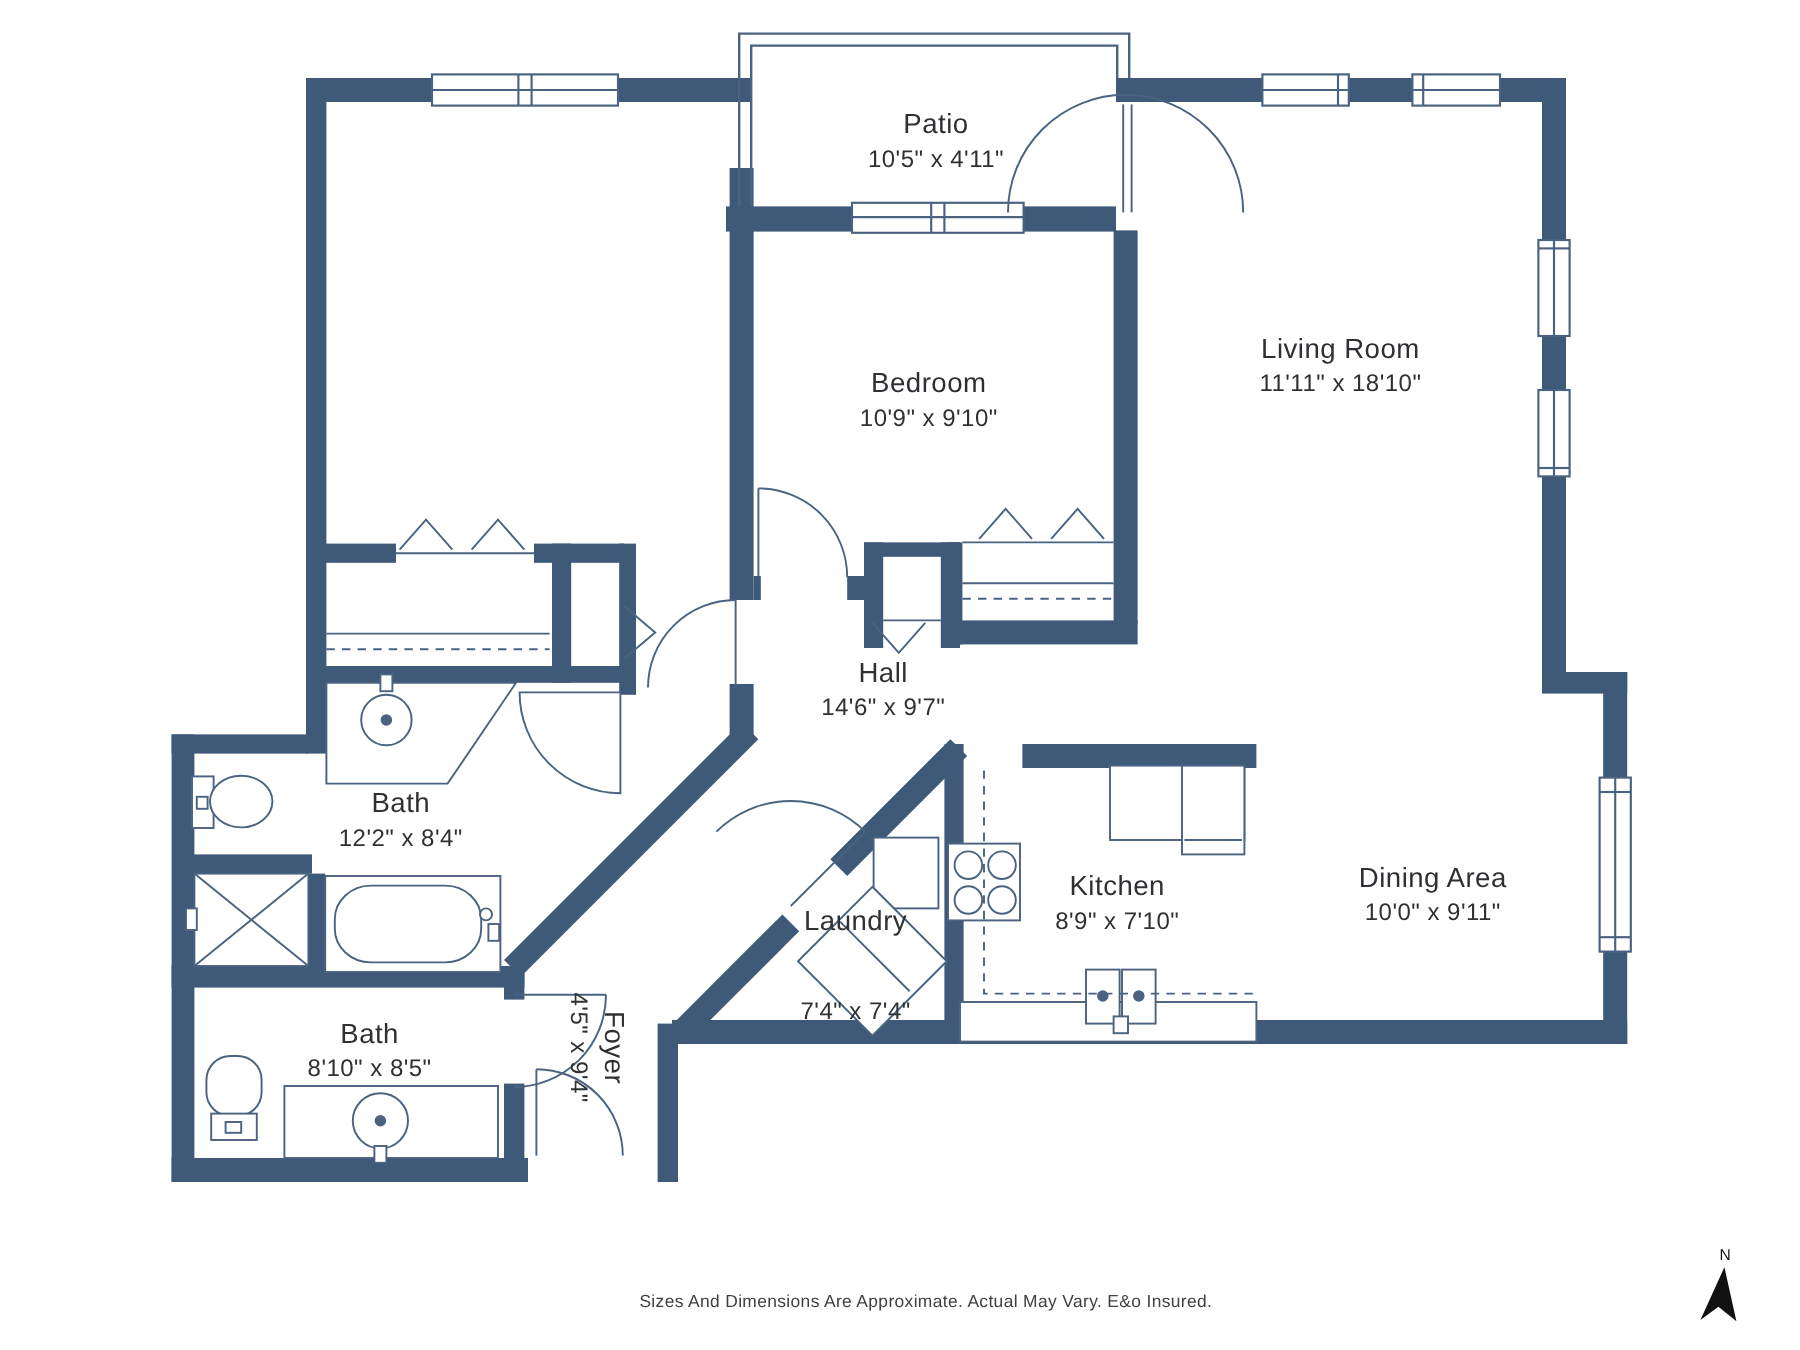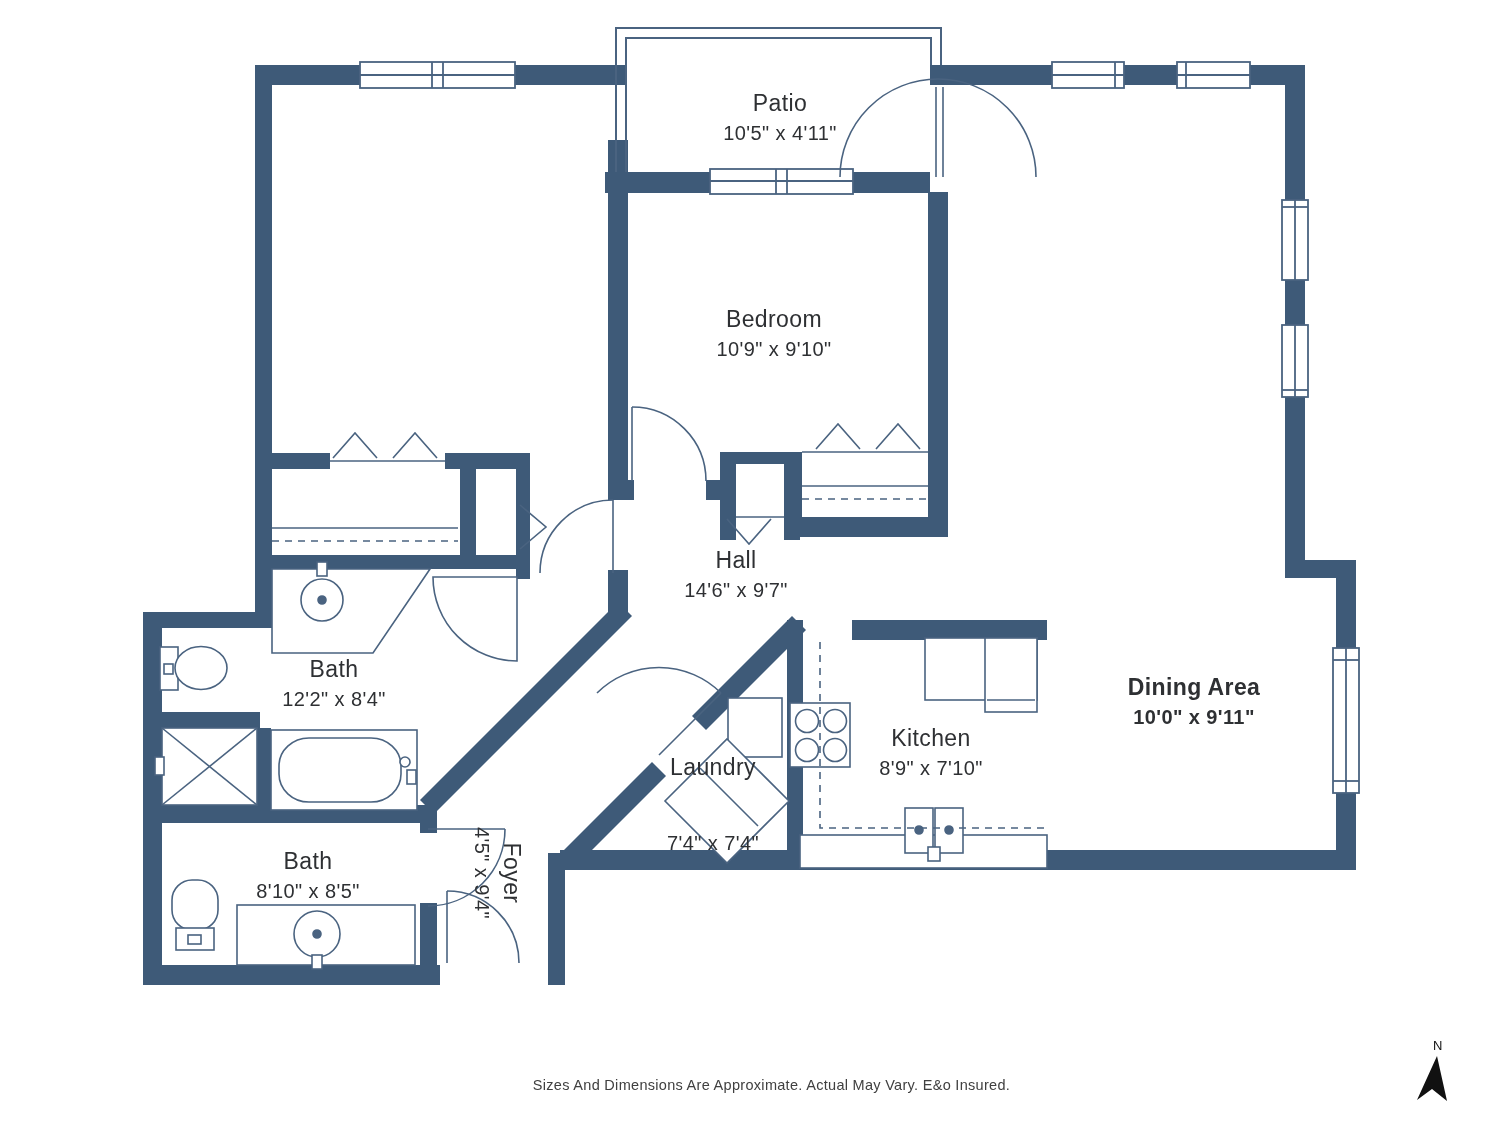"Living Room" div.room-label { html: none -> <div> <span>Living Room</span> <span>11'11" x 18'10"</span> </div> }
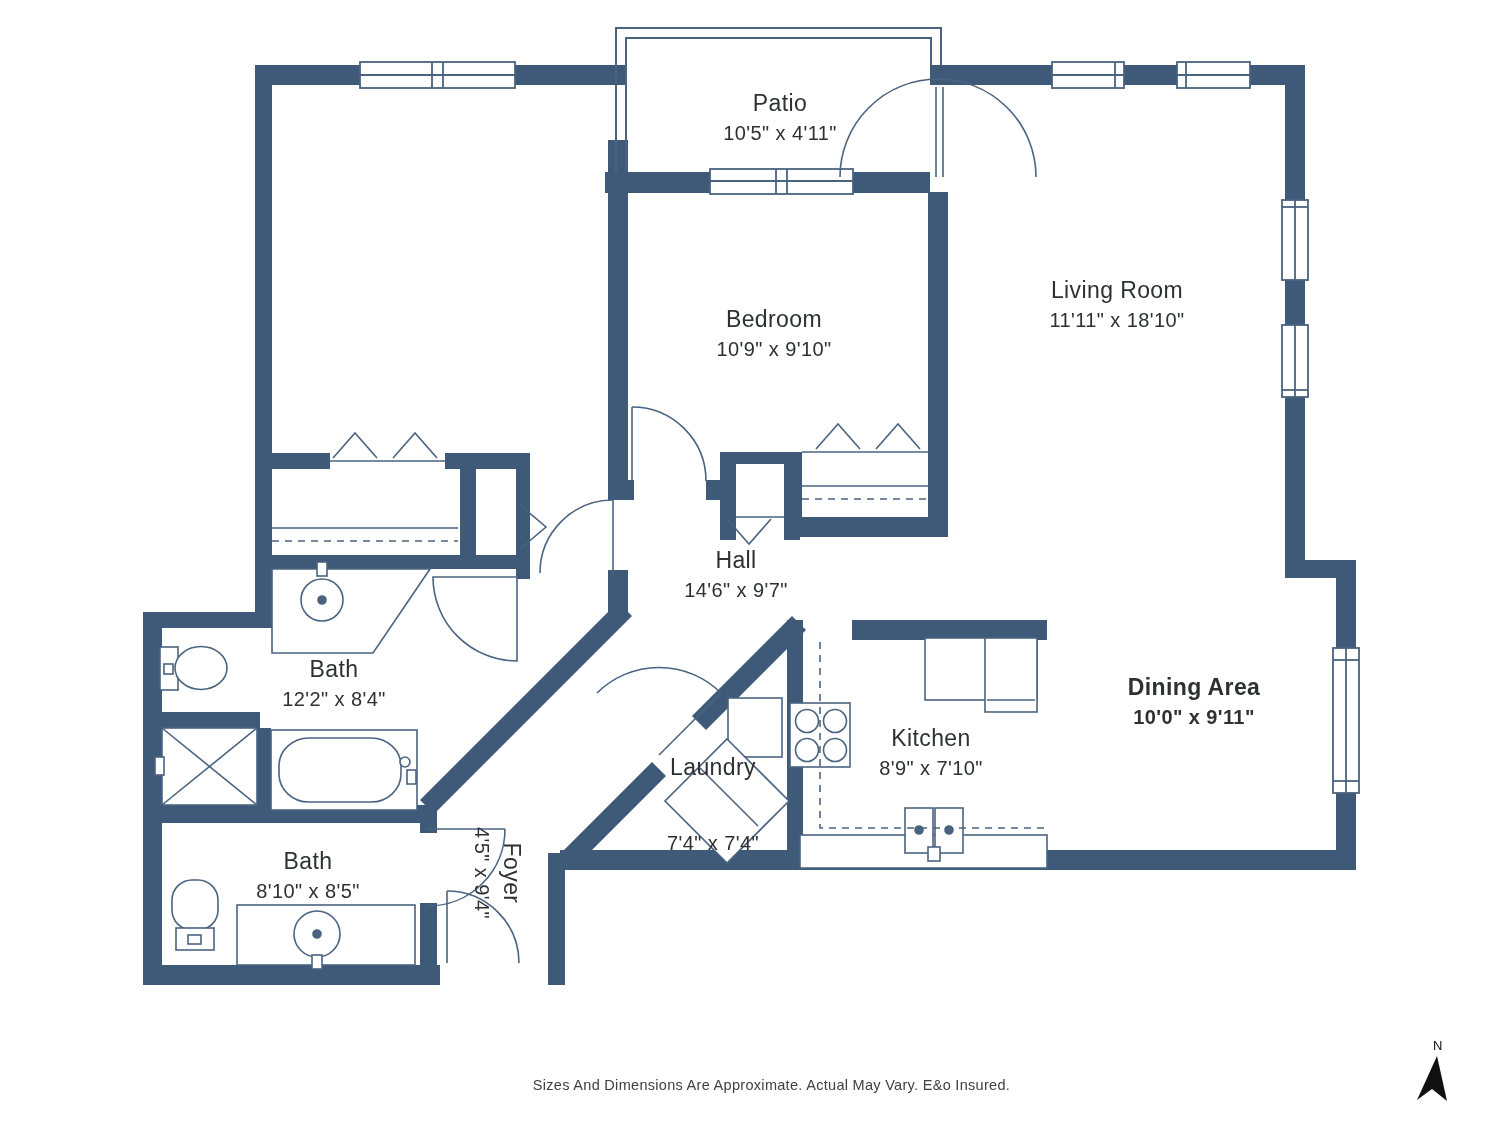"Dining Area" div.room-label { font-weight: bold -> none; top: 702px -> 746px }
